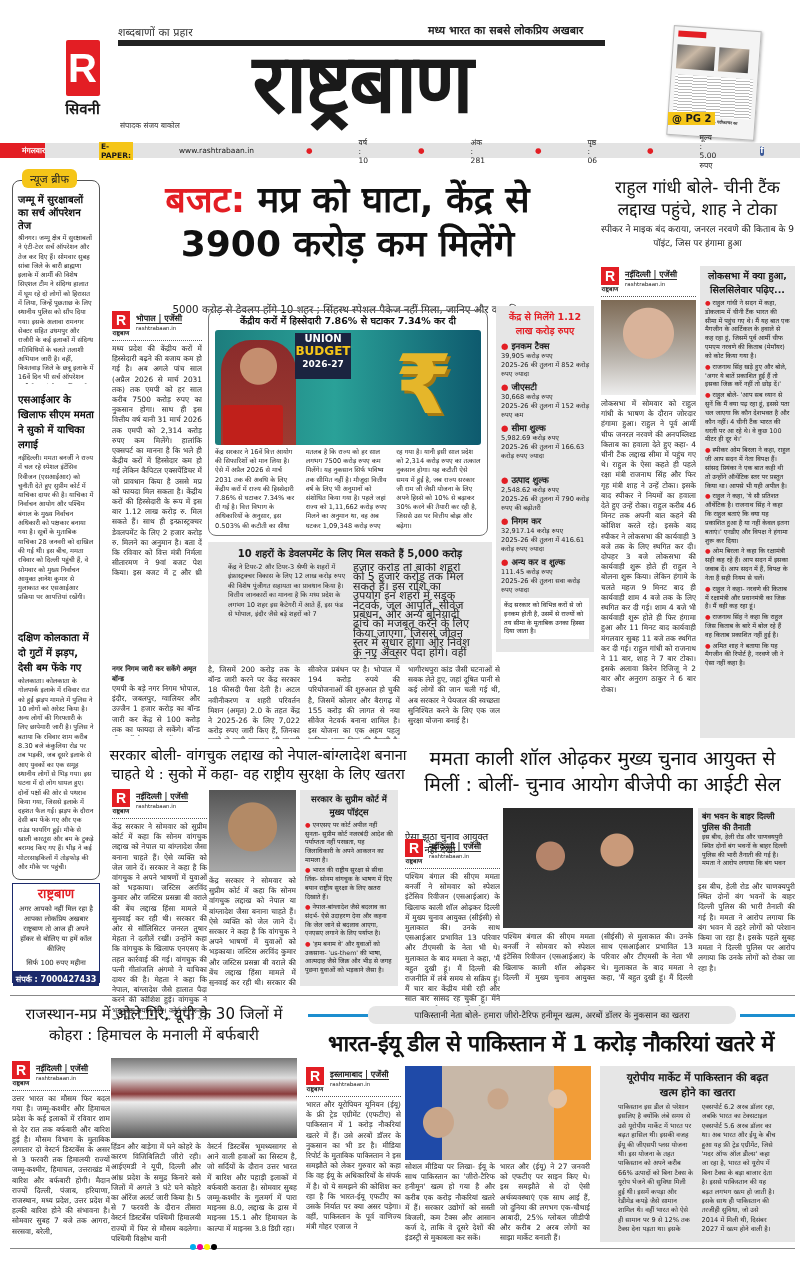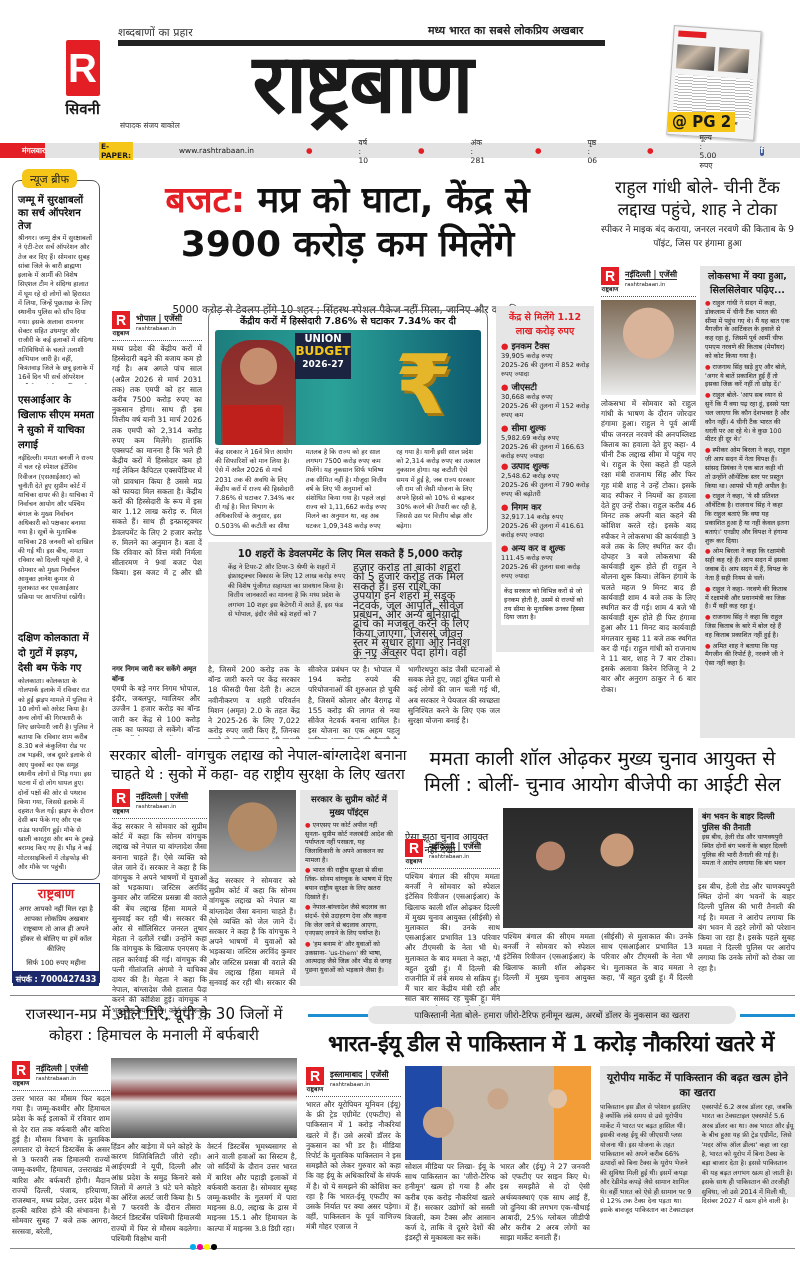"@ PG 2" div.abs { font-size: 15px -> 10px }
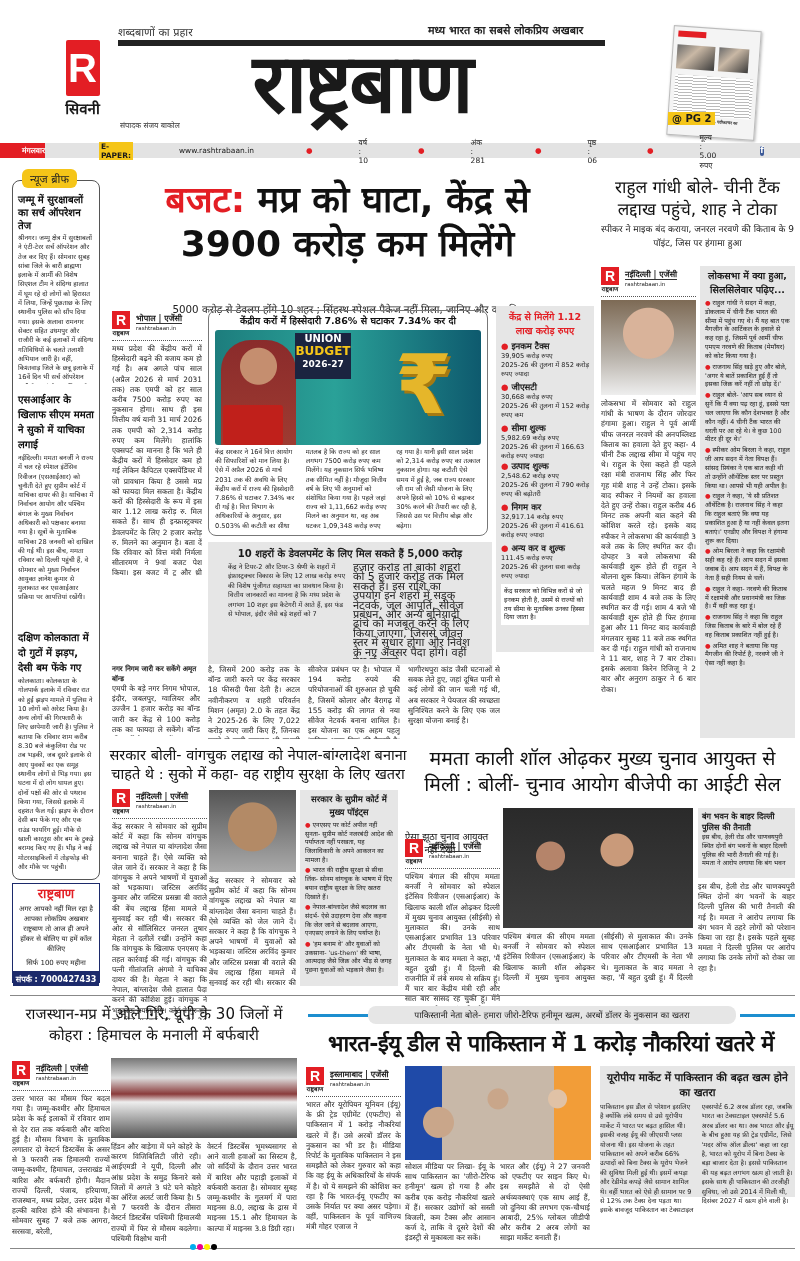"● उत्पाद शुल्क" div { margin-top: 0 -> 14px }
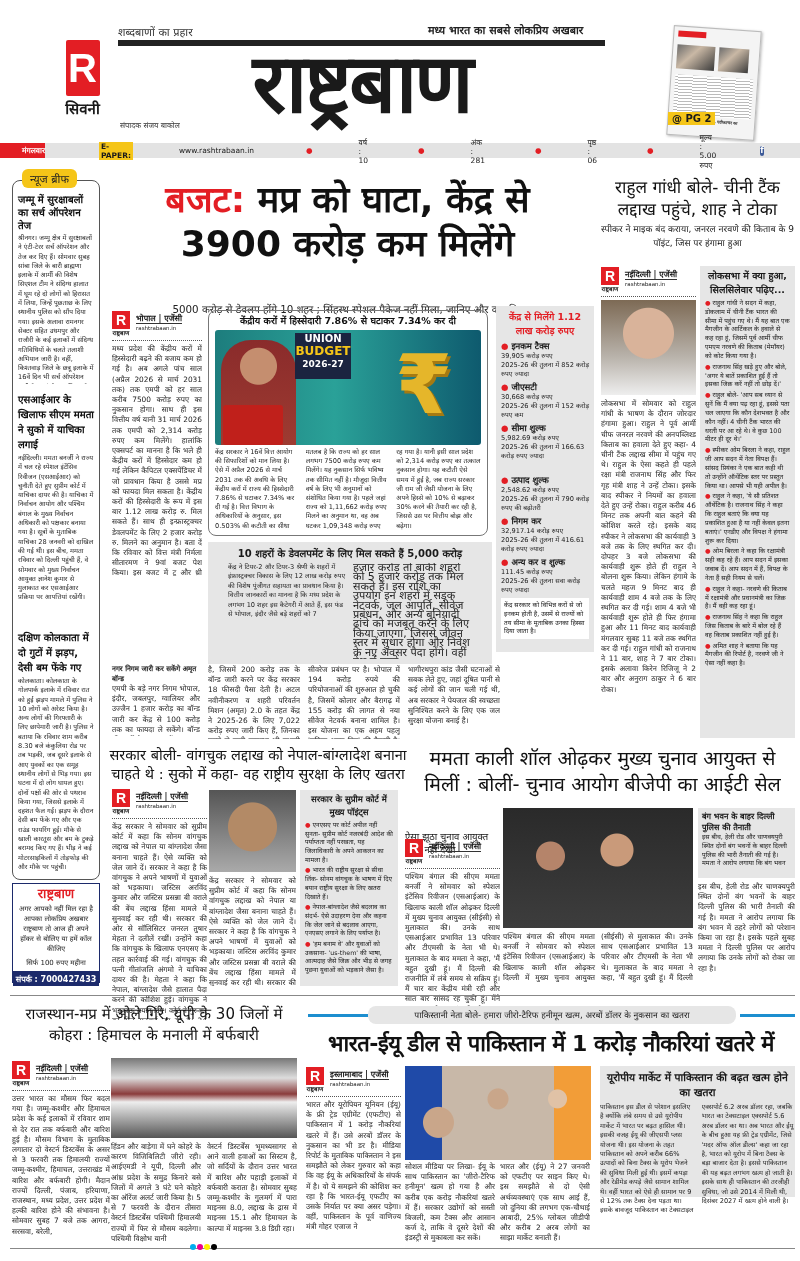"यूरोपीय मार्केट में पाकिस्तान की" div.abs { height: 131px -> 176px; padding: 4px 0 -> 4px 18px }
